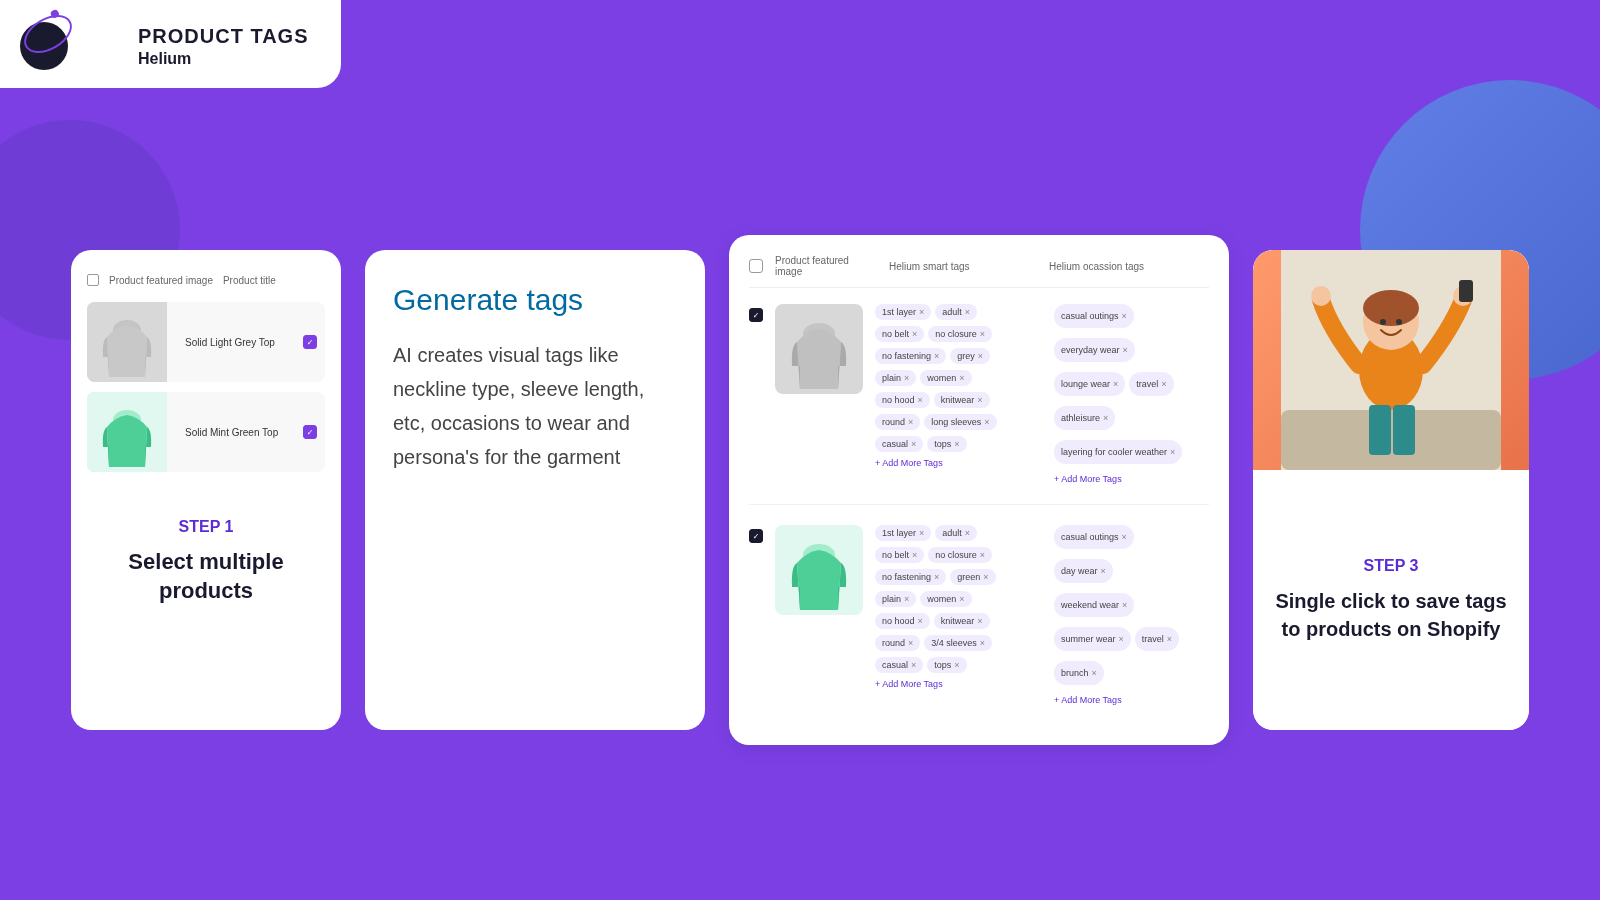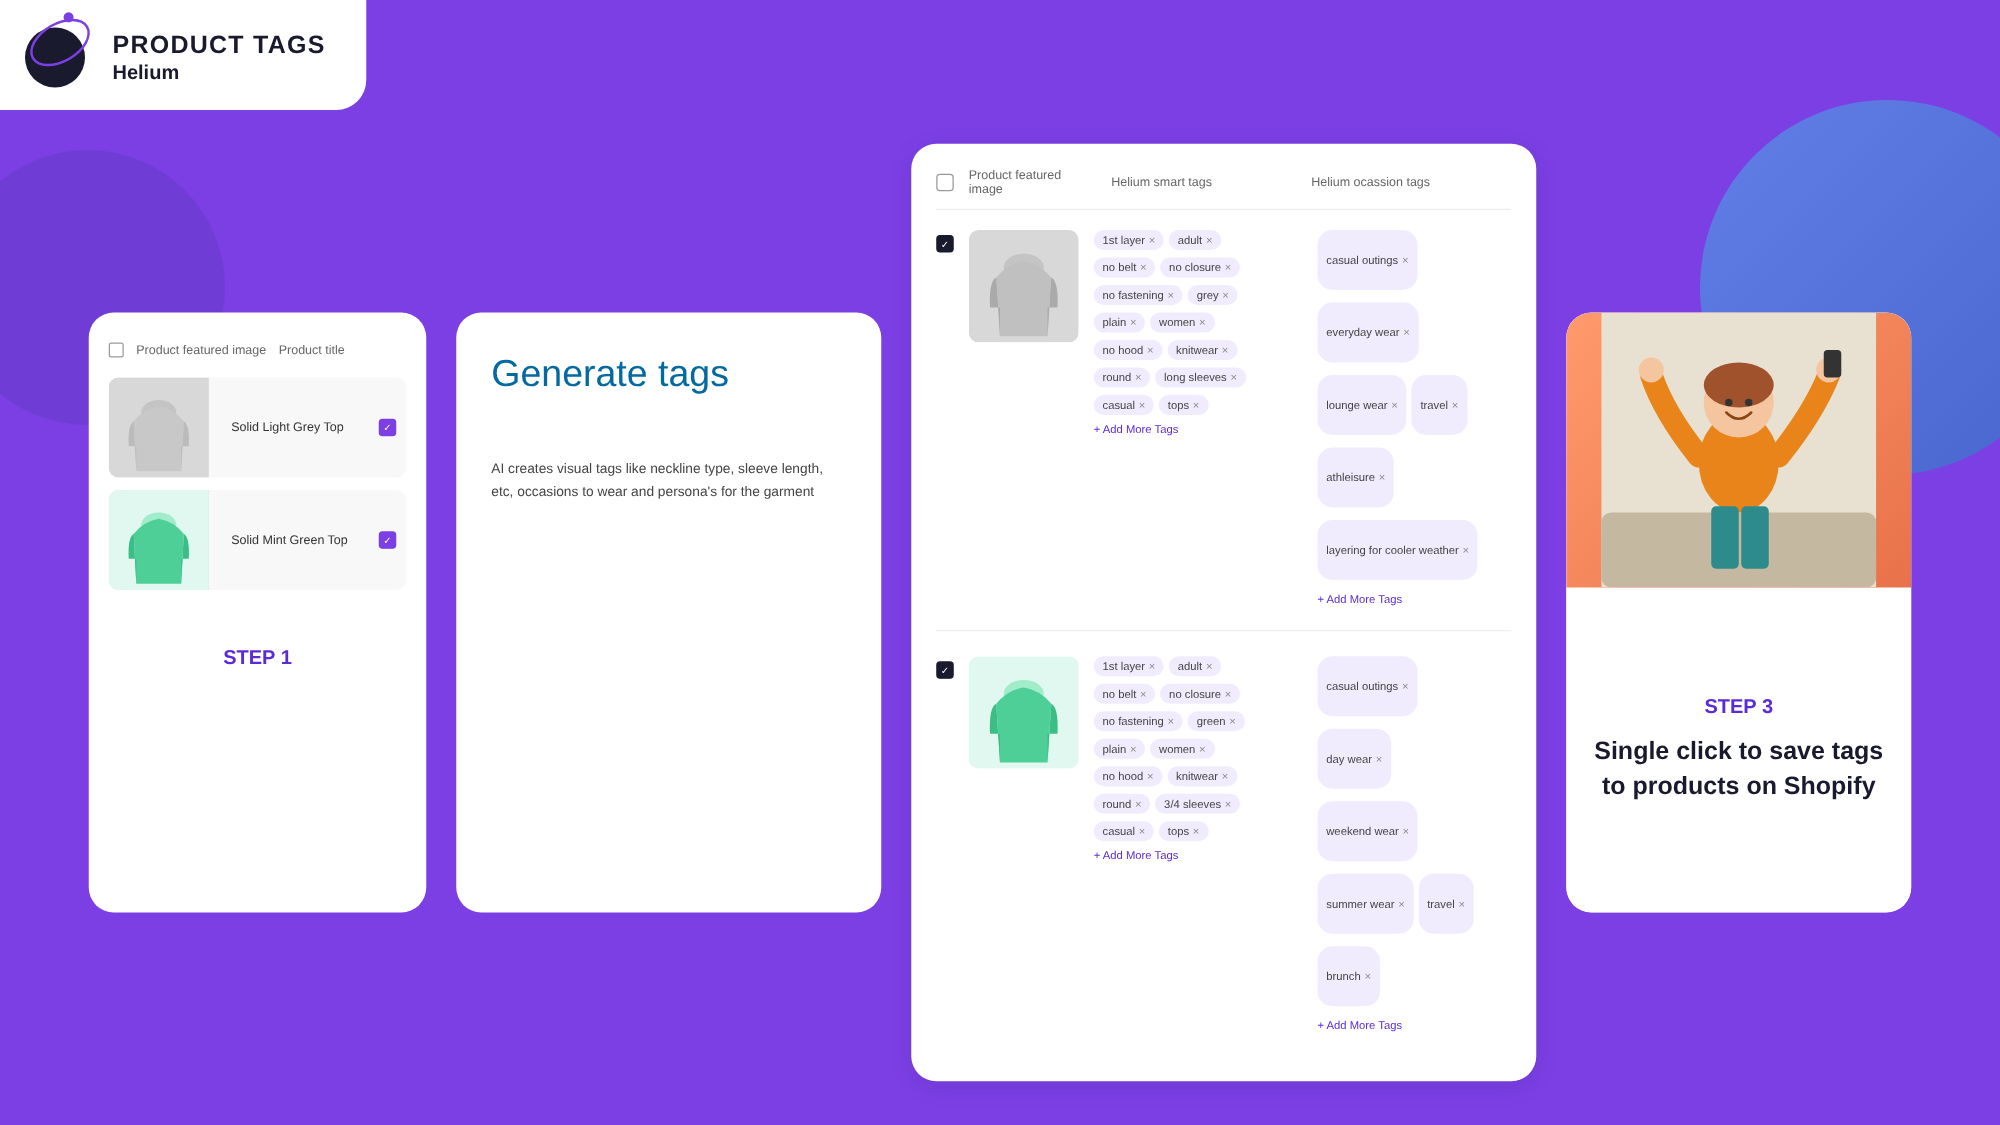"PRODUCT TAGS" .header-text-block { margin-left: none -> 48px }
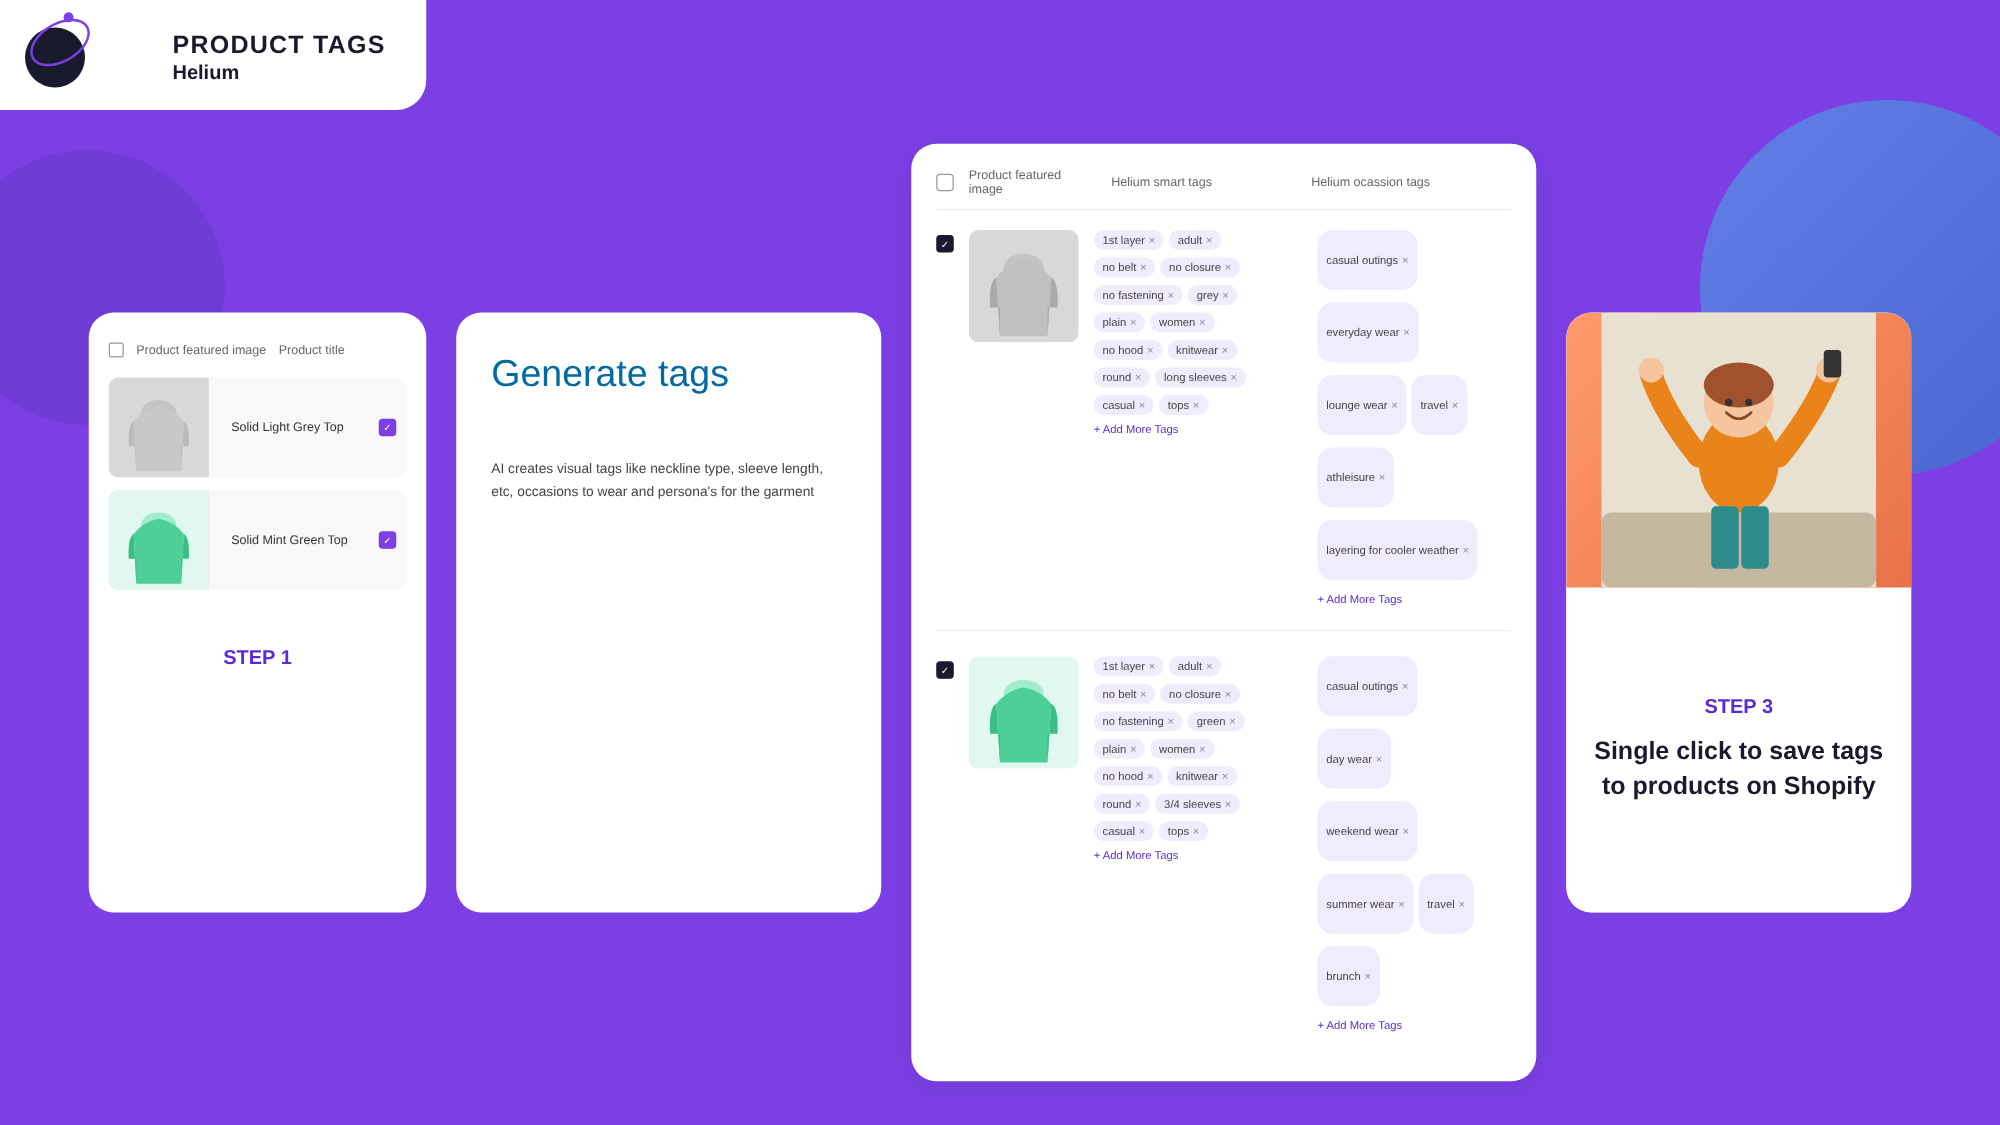"casual outings" .occasion-tag { padding: 19px 7px -> 7px 7px }
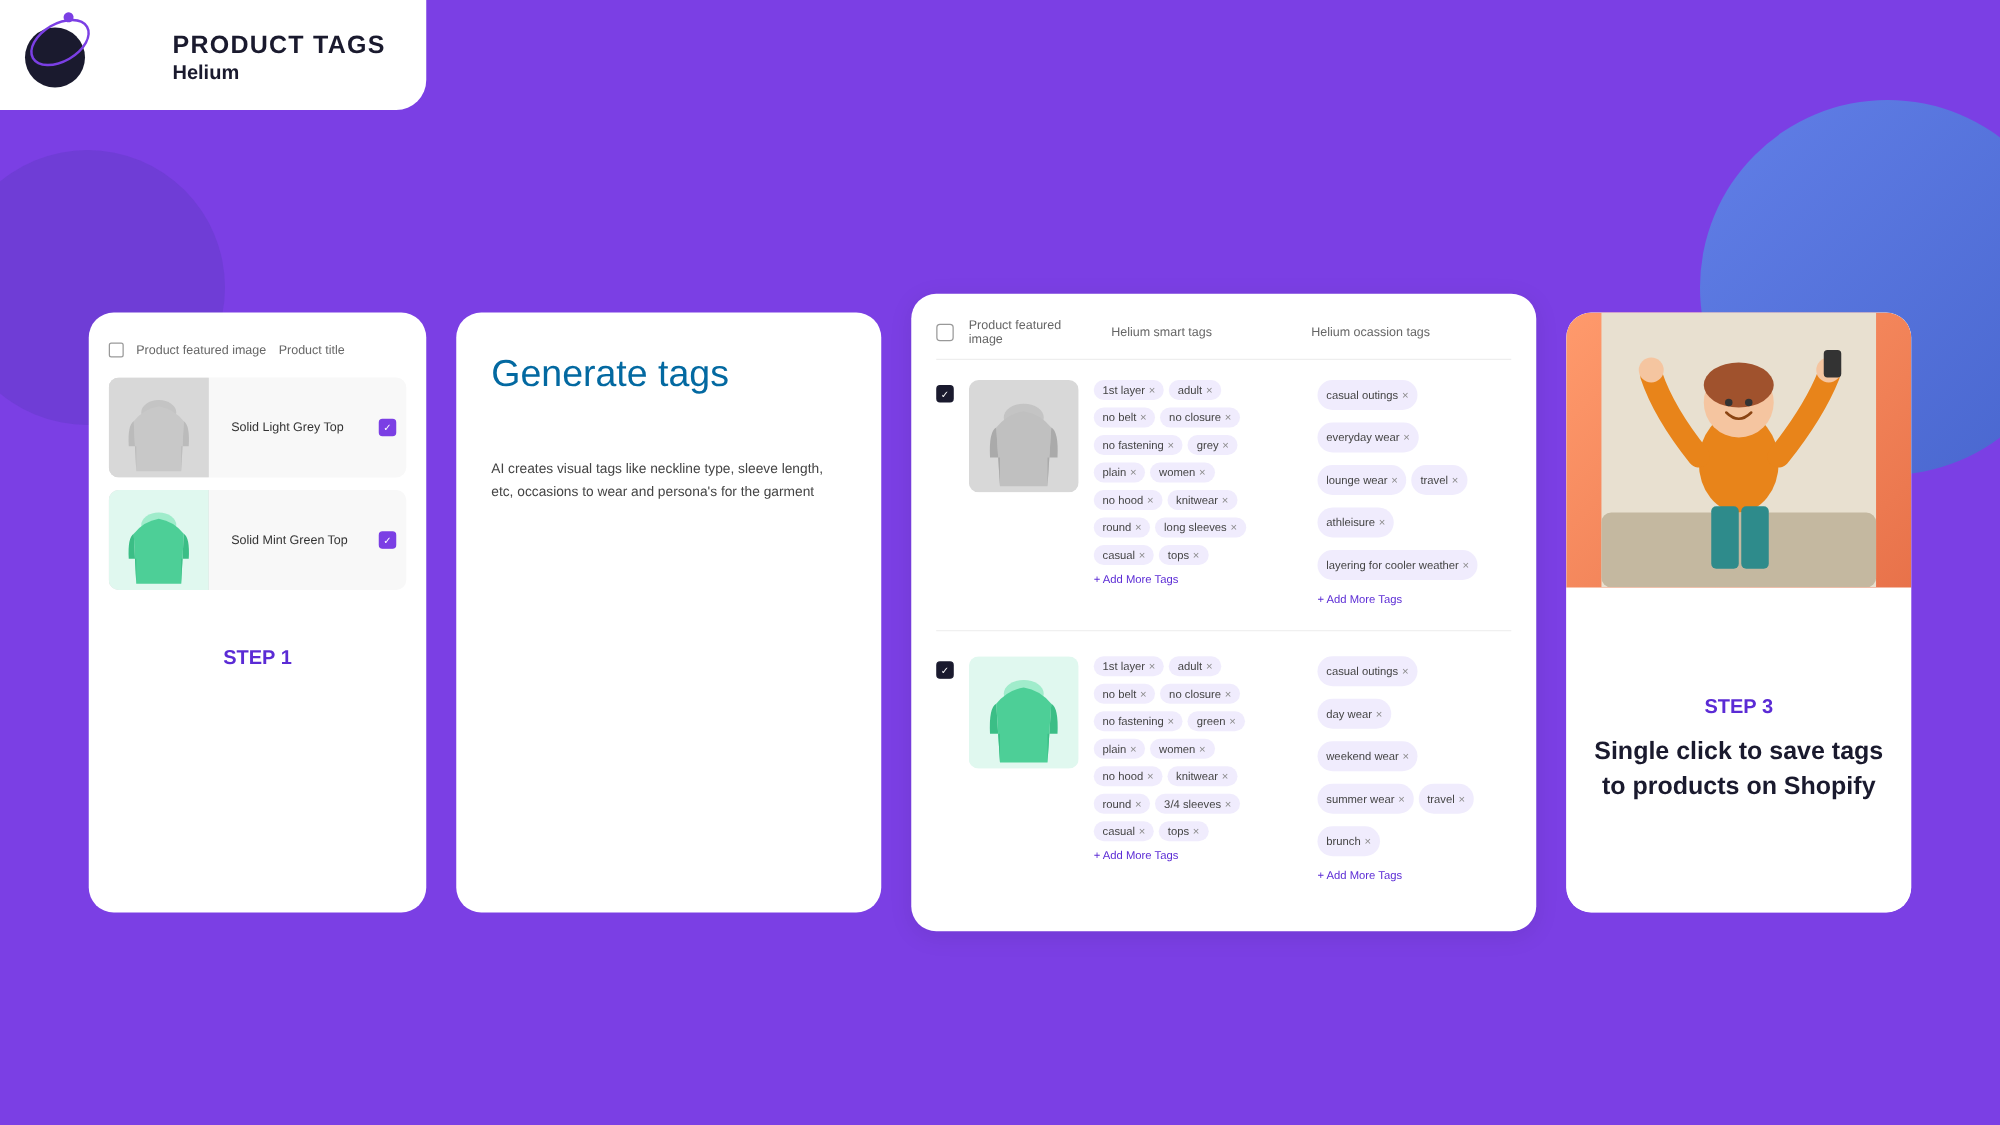"AI creates visual tags like" .step2-desc { font-size: 11px -> 20px; margin-top: 28px -> none }
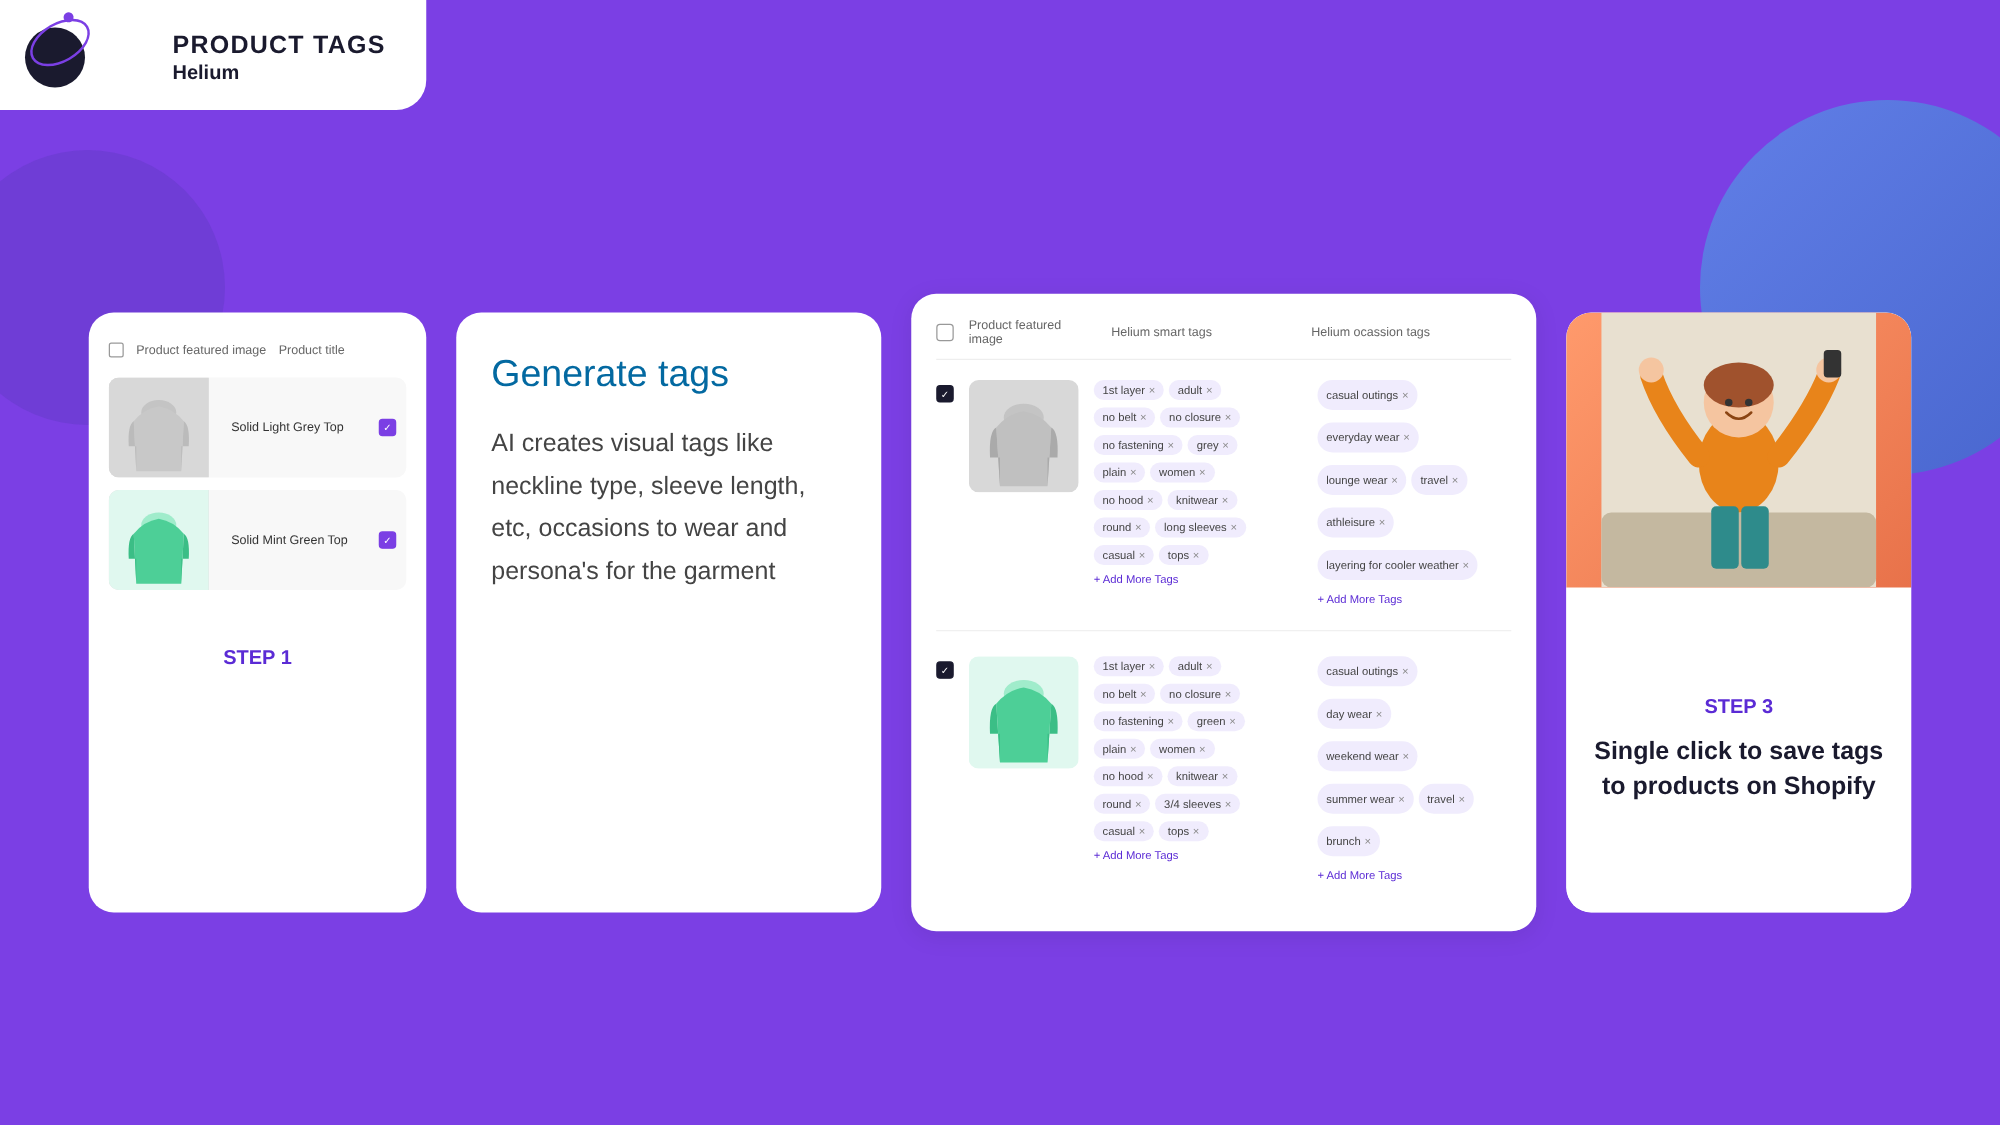"Select multiple products" div.step-desc { html: none -> <div>Select multiple products</div> }
